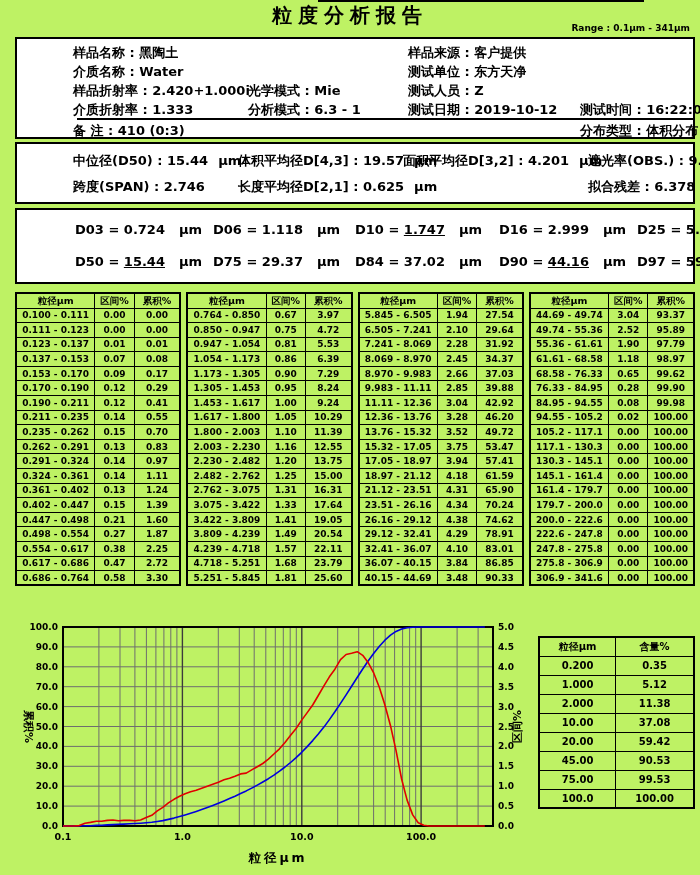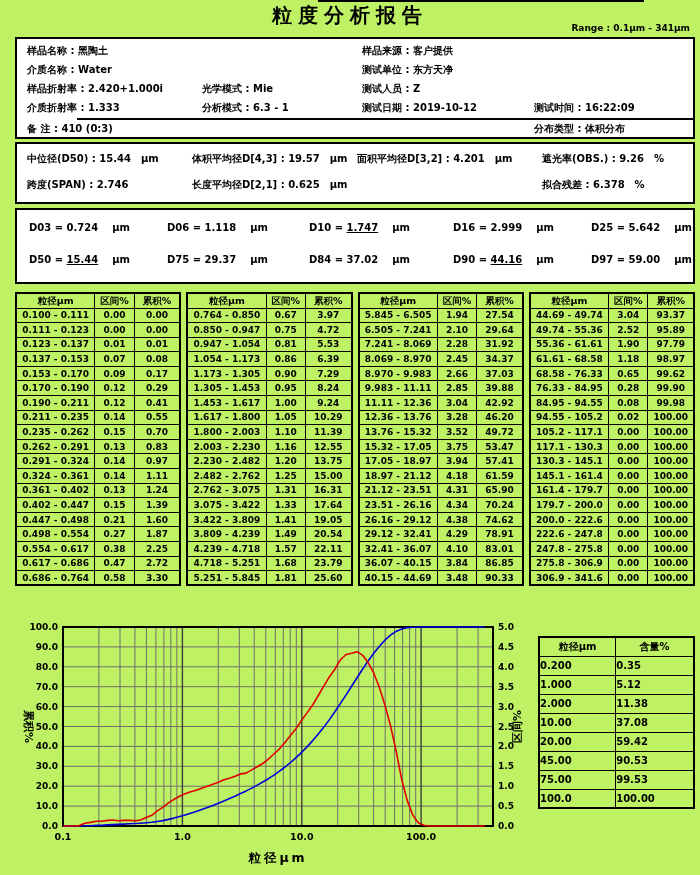"样品名称 : 黑陶土" .item { font-size: 10px -> 13px; margin-left: none -> 46px }
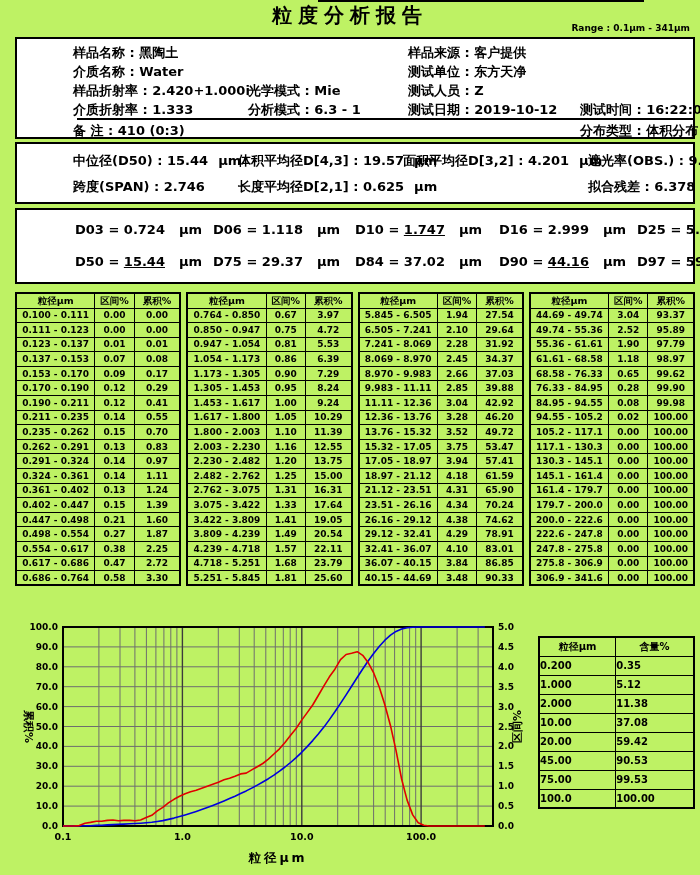"0.200" table.stable td { text-align: left -> center }
